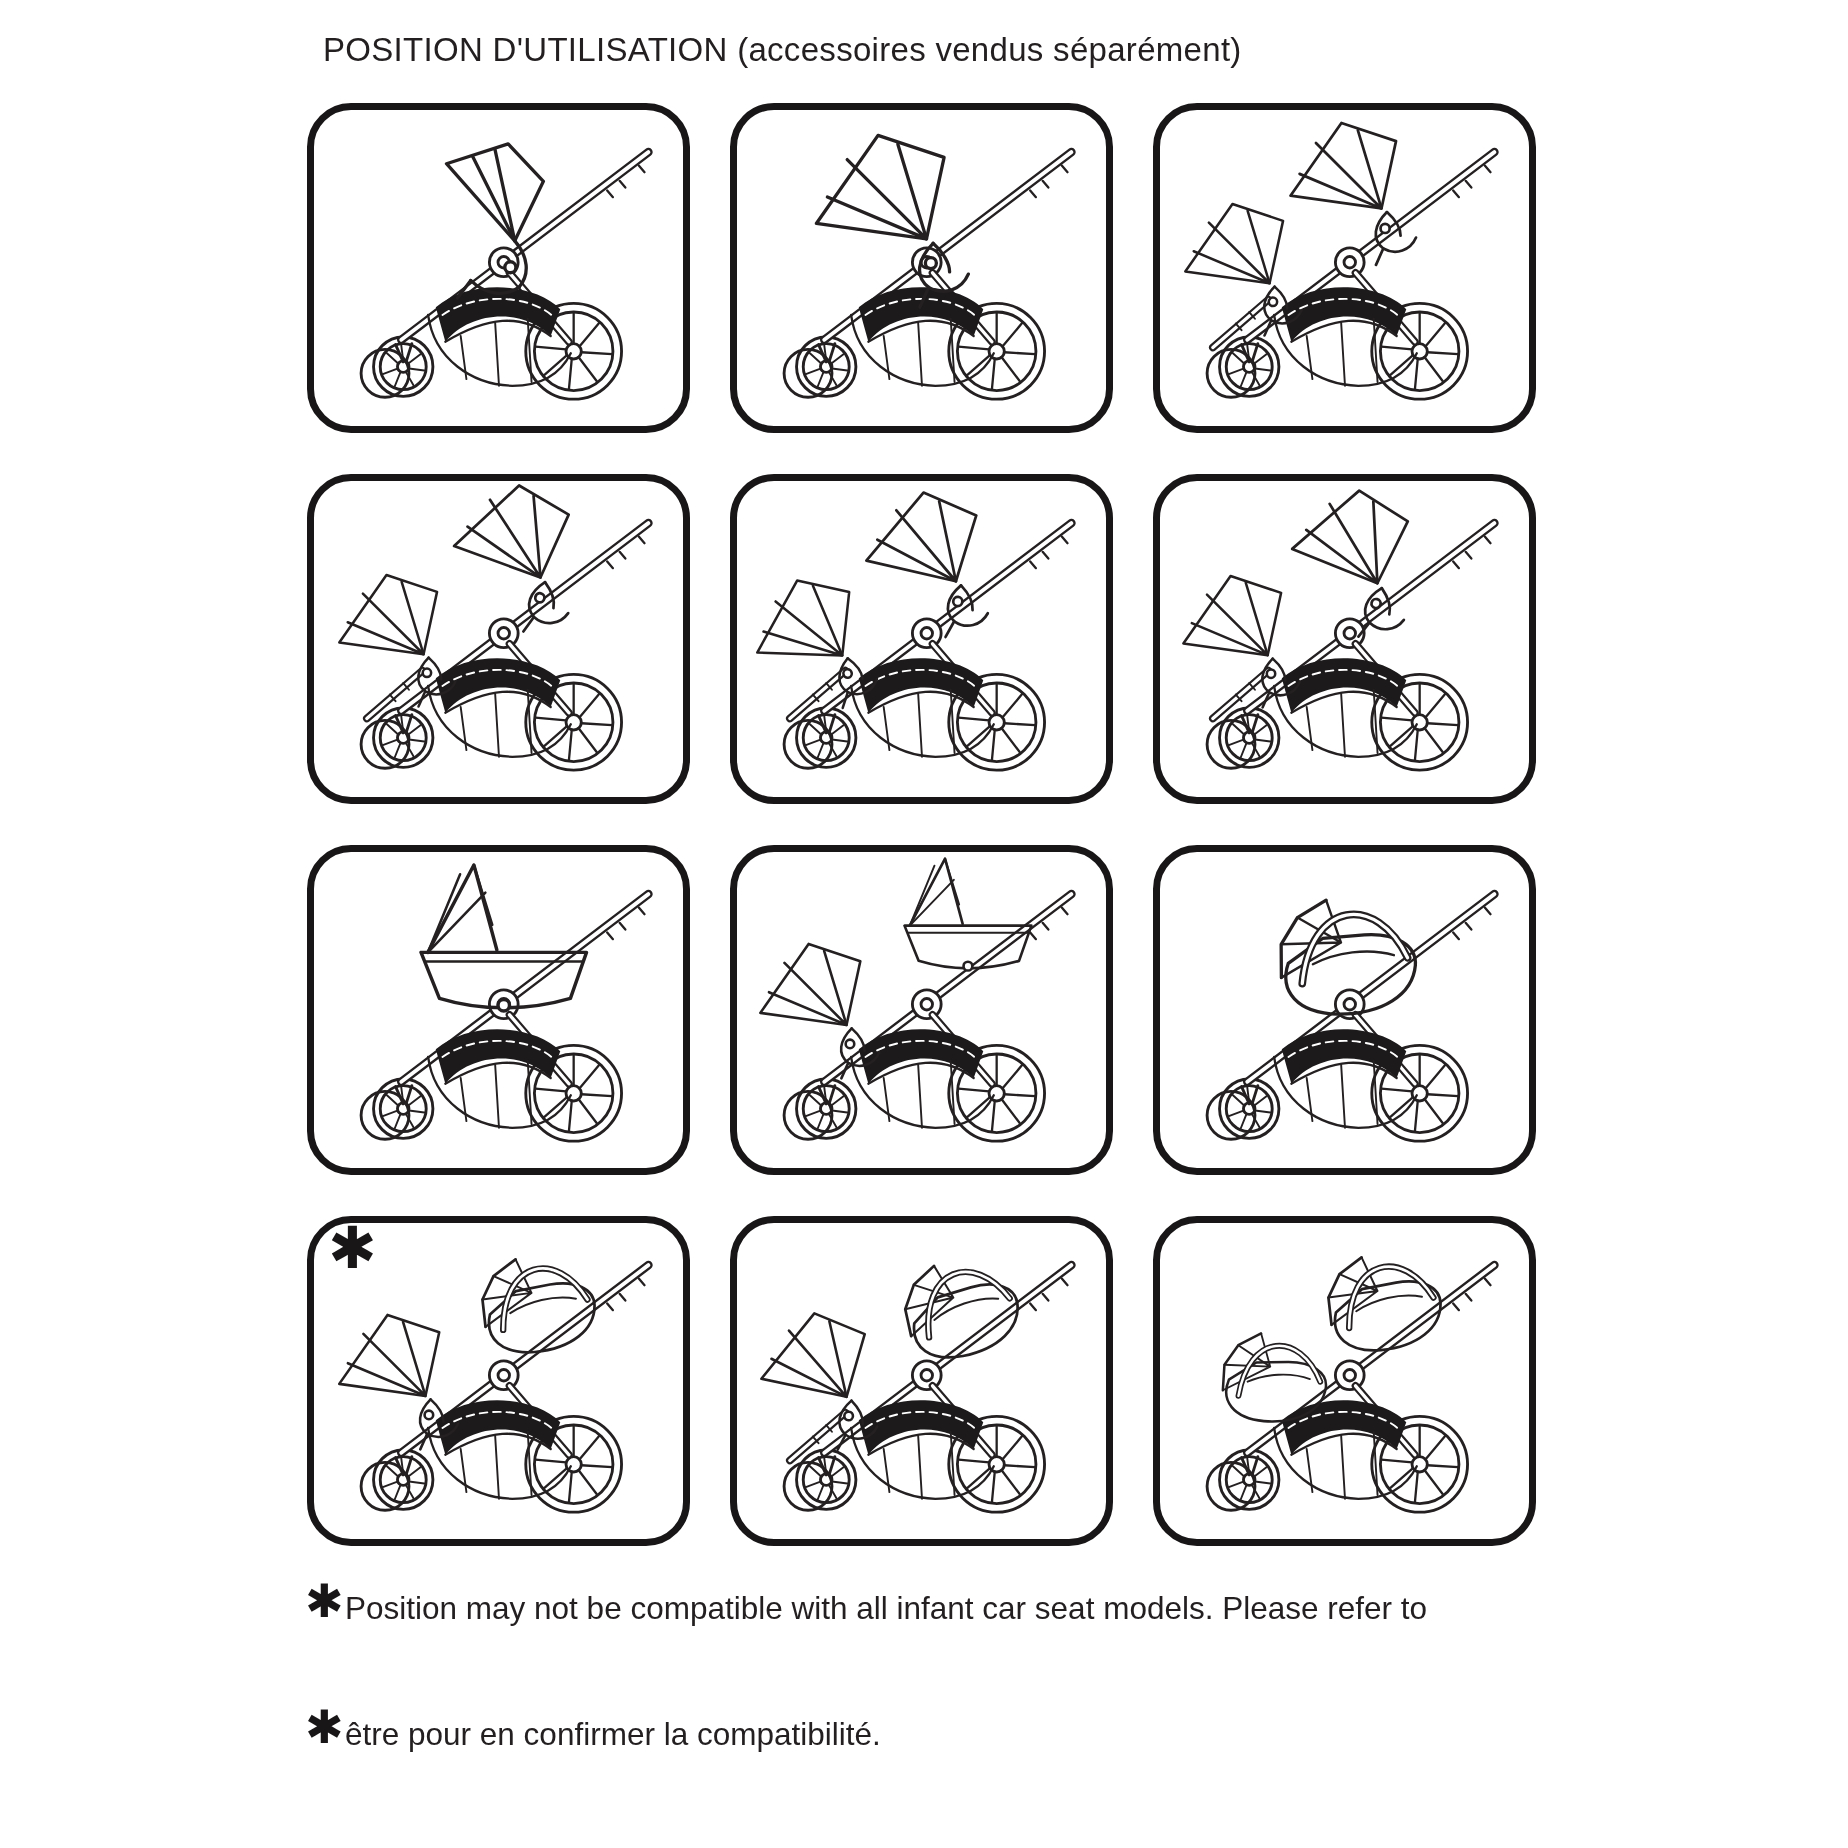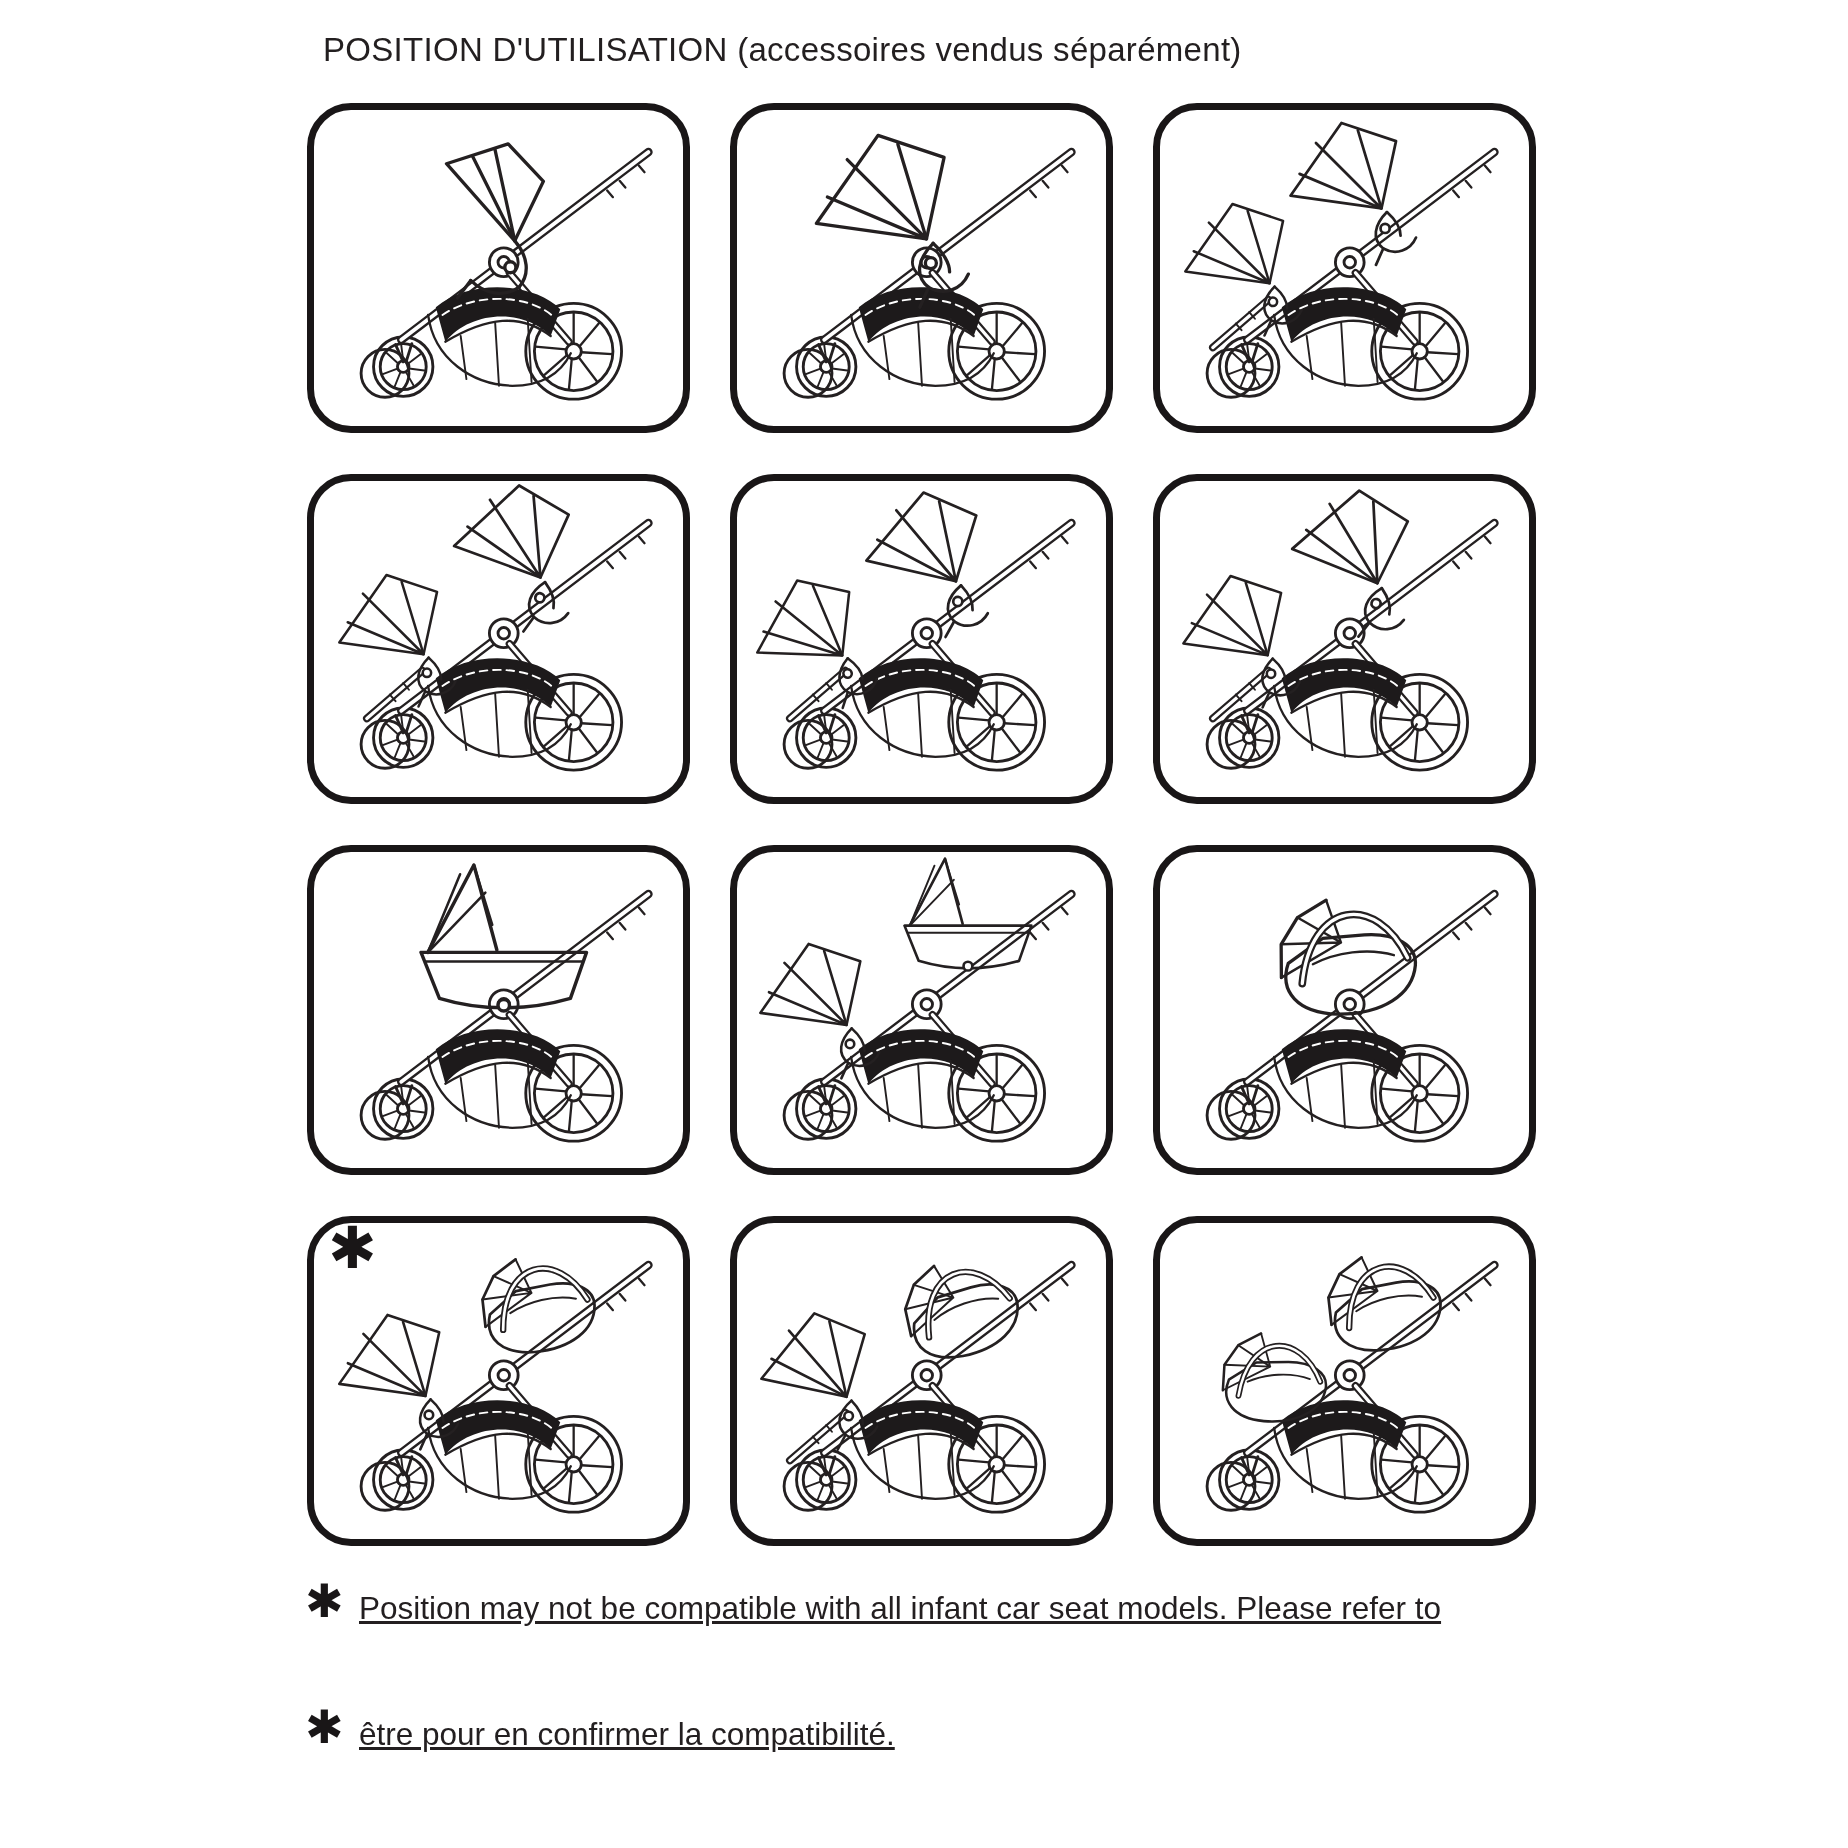"Position may not be compatible" .fn-line { margin-left: 52px -> 38px; text-decoration: underline -> none }
